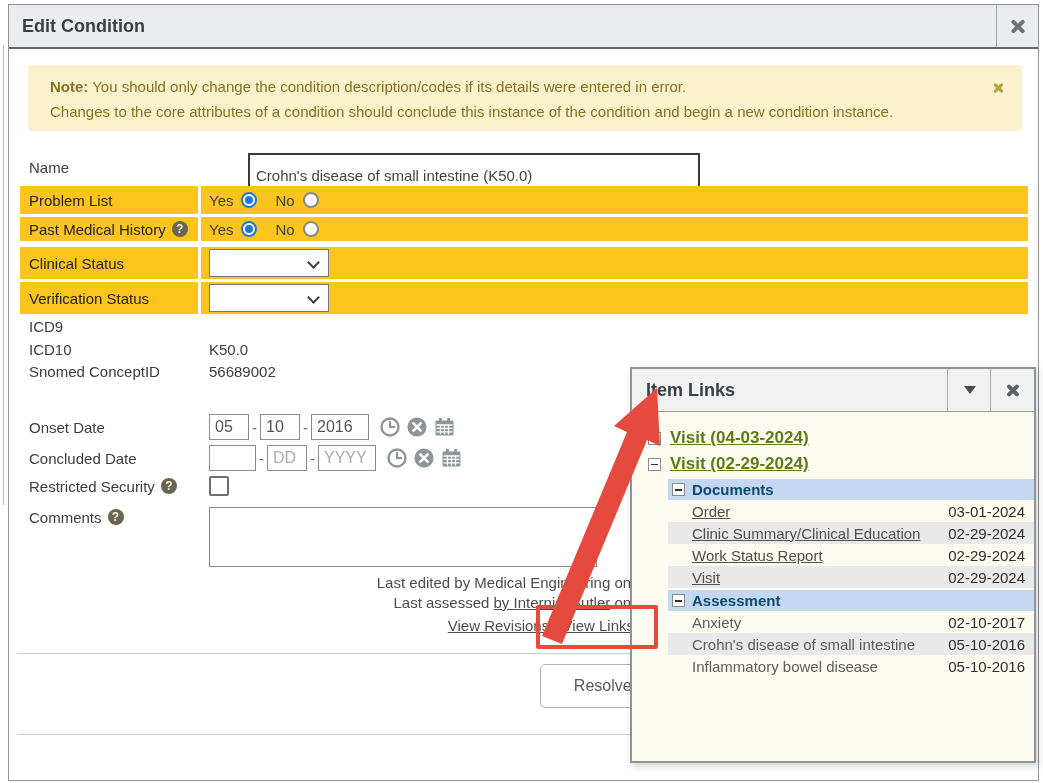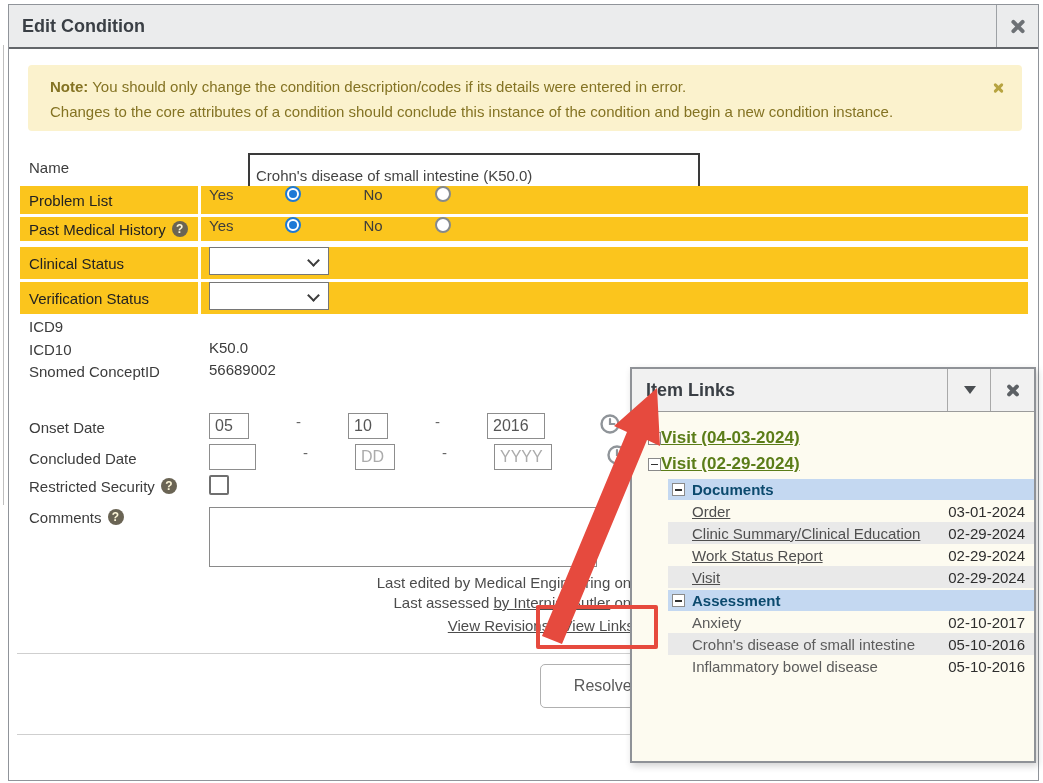"Yes" .fld { align-items: flex-start -> center; gap: 44px -> none }
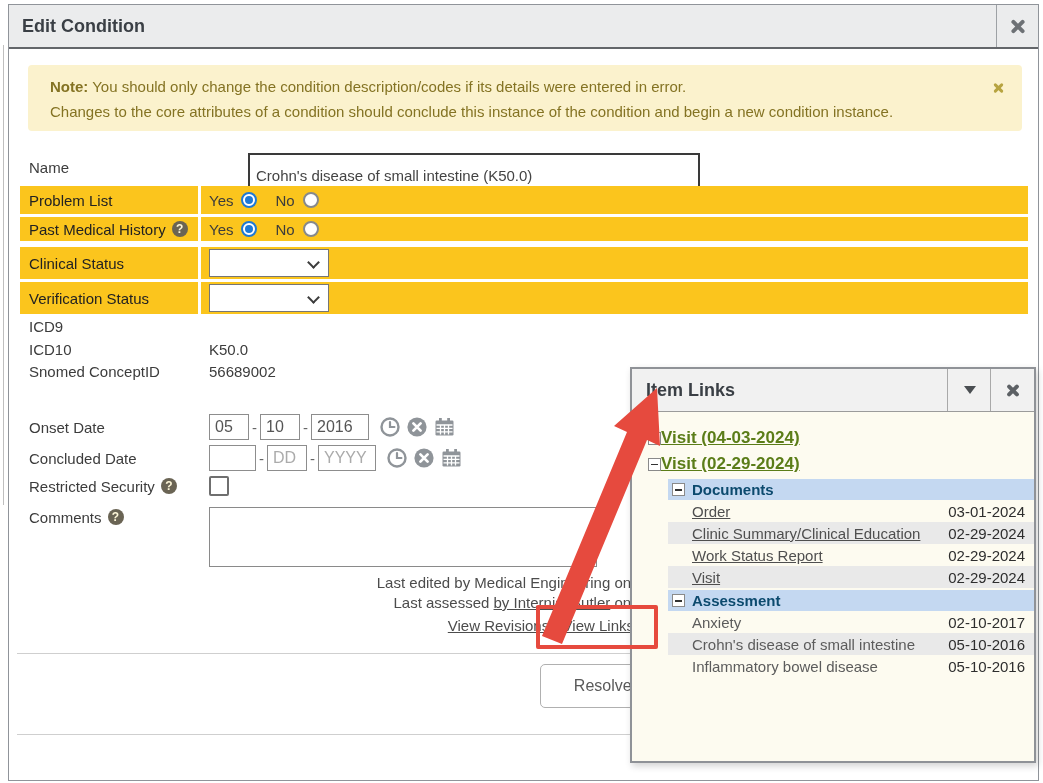"Visit (04-03-2024)" .visit-link { margin-left: 0 -> 9px }
